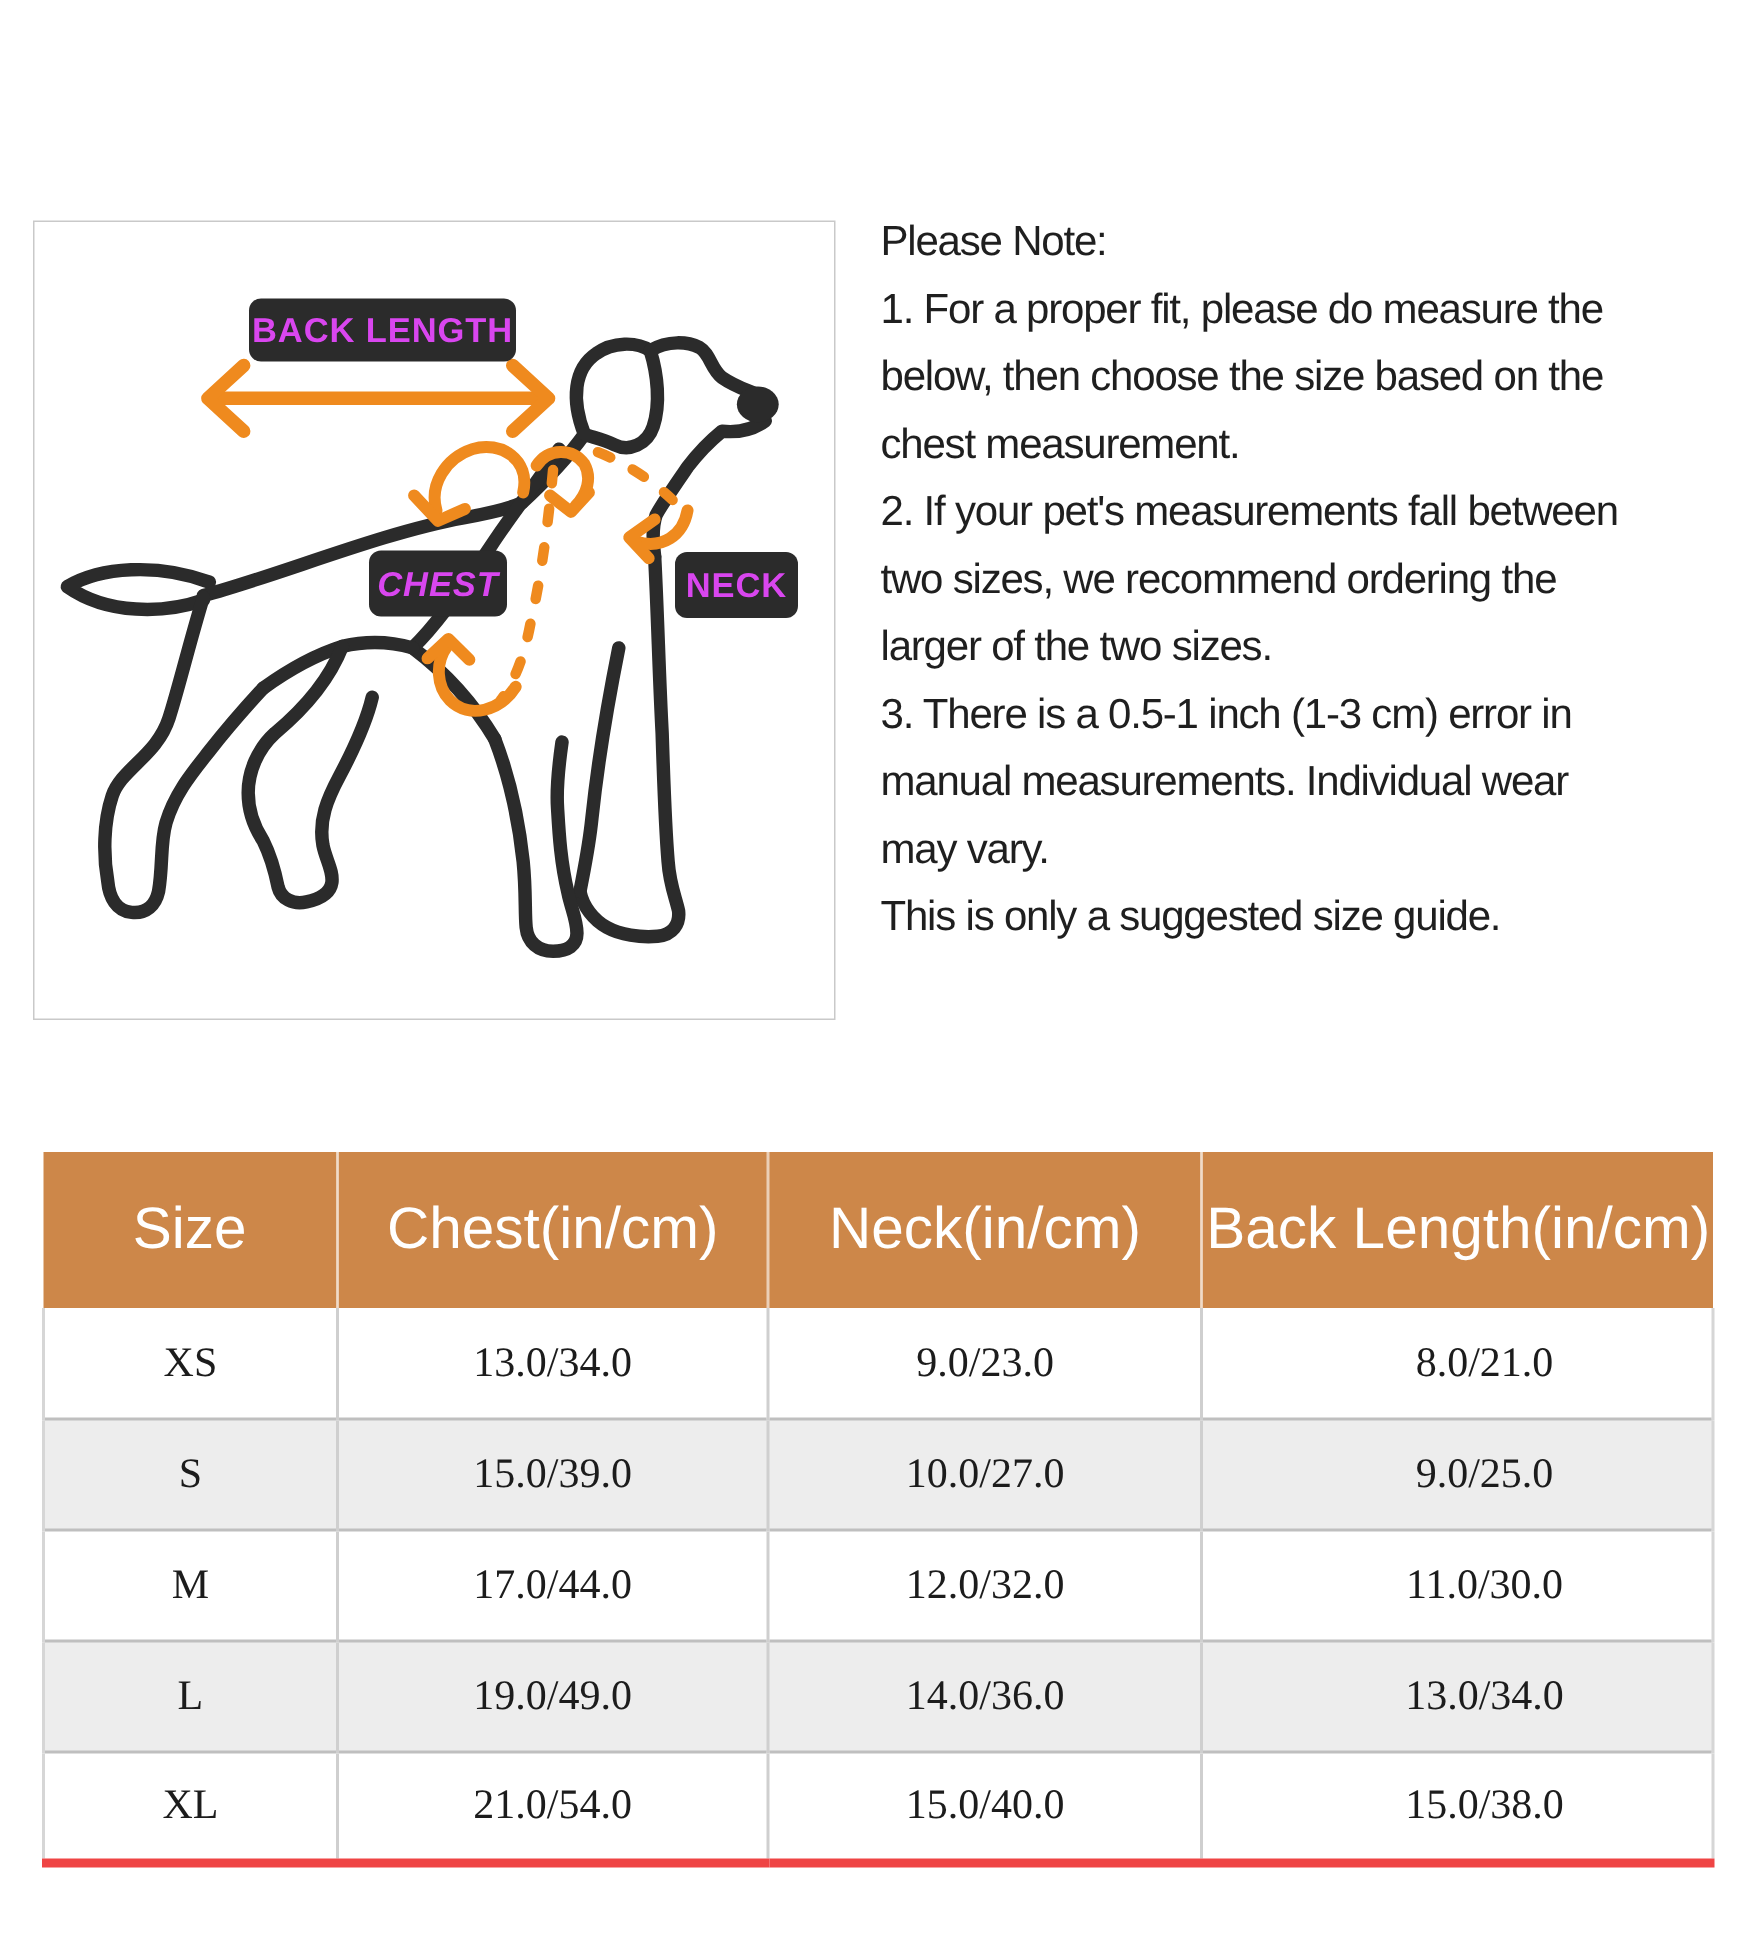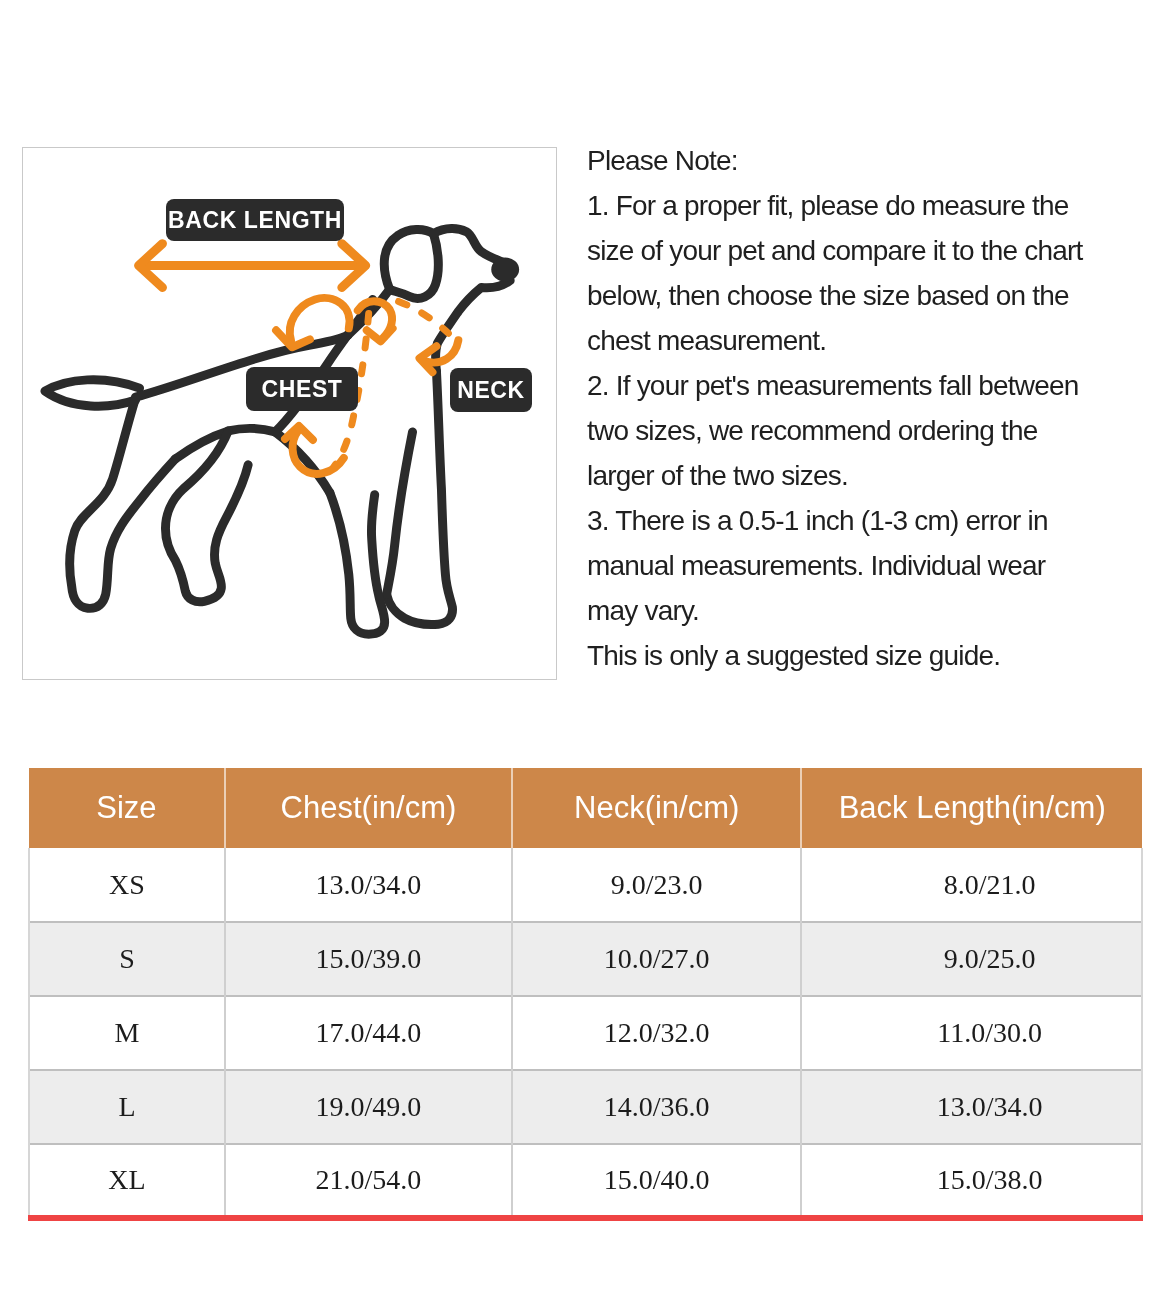"BACK LENGTH" .mlabel { color: #ffffff -> #d946ef }
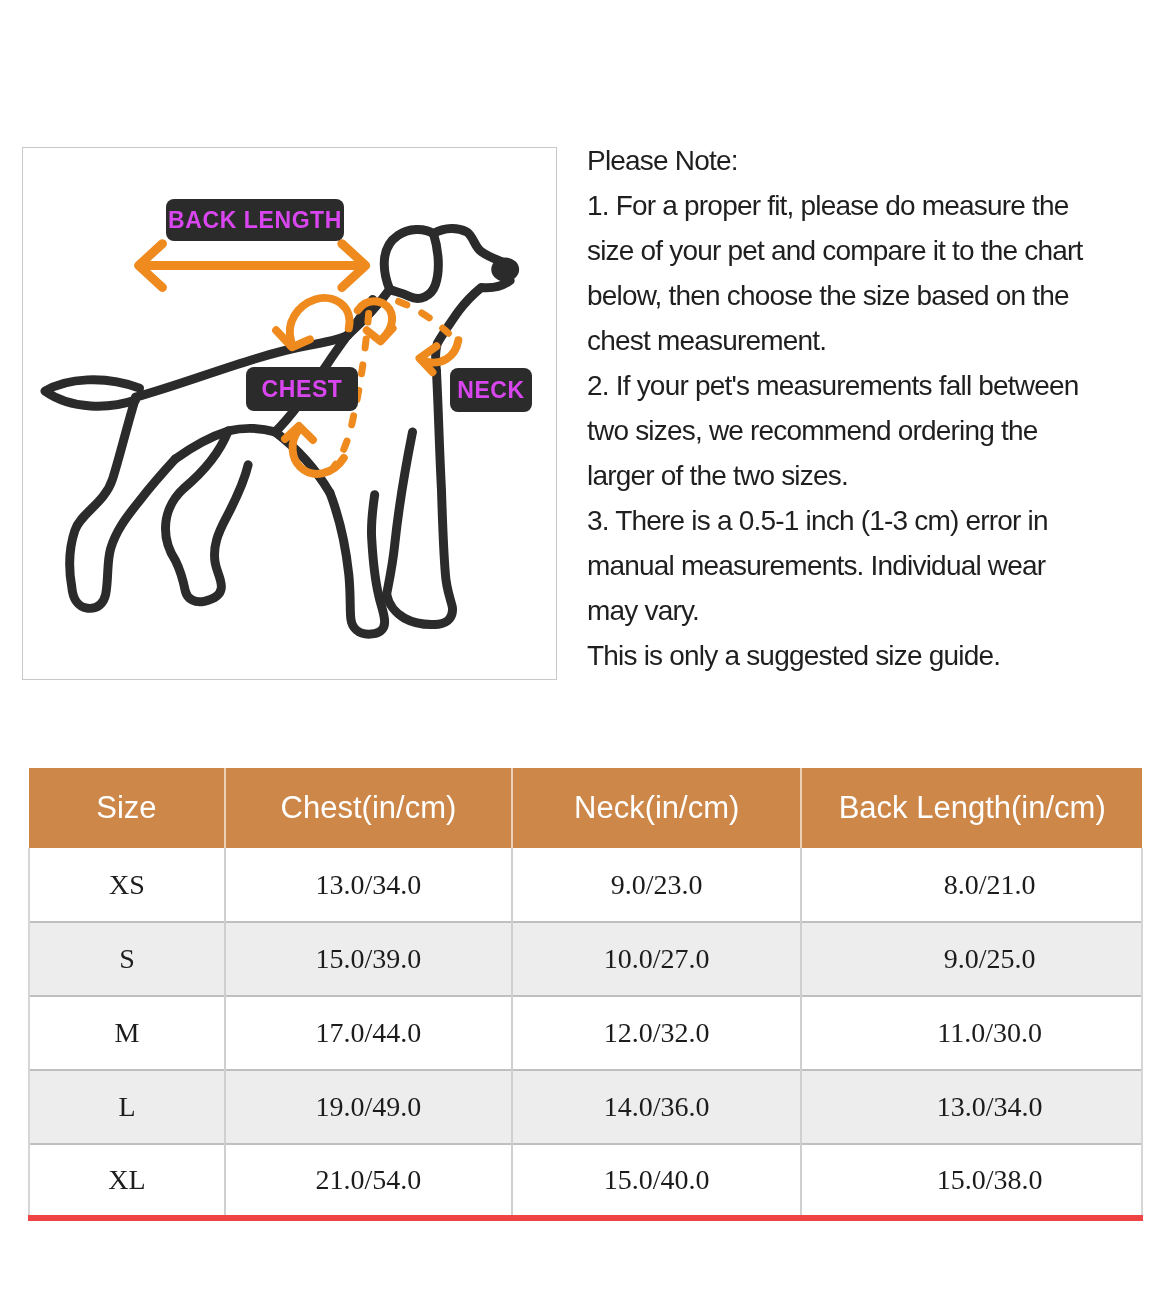"size of your pet and" div.note-line { html: <div>size of your pet and compare it to the chart</div> -> none }
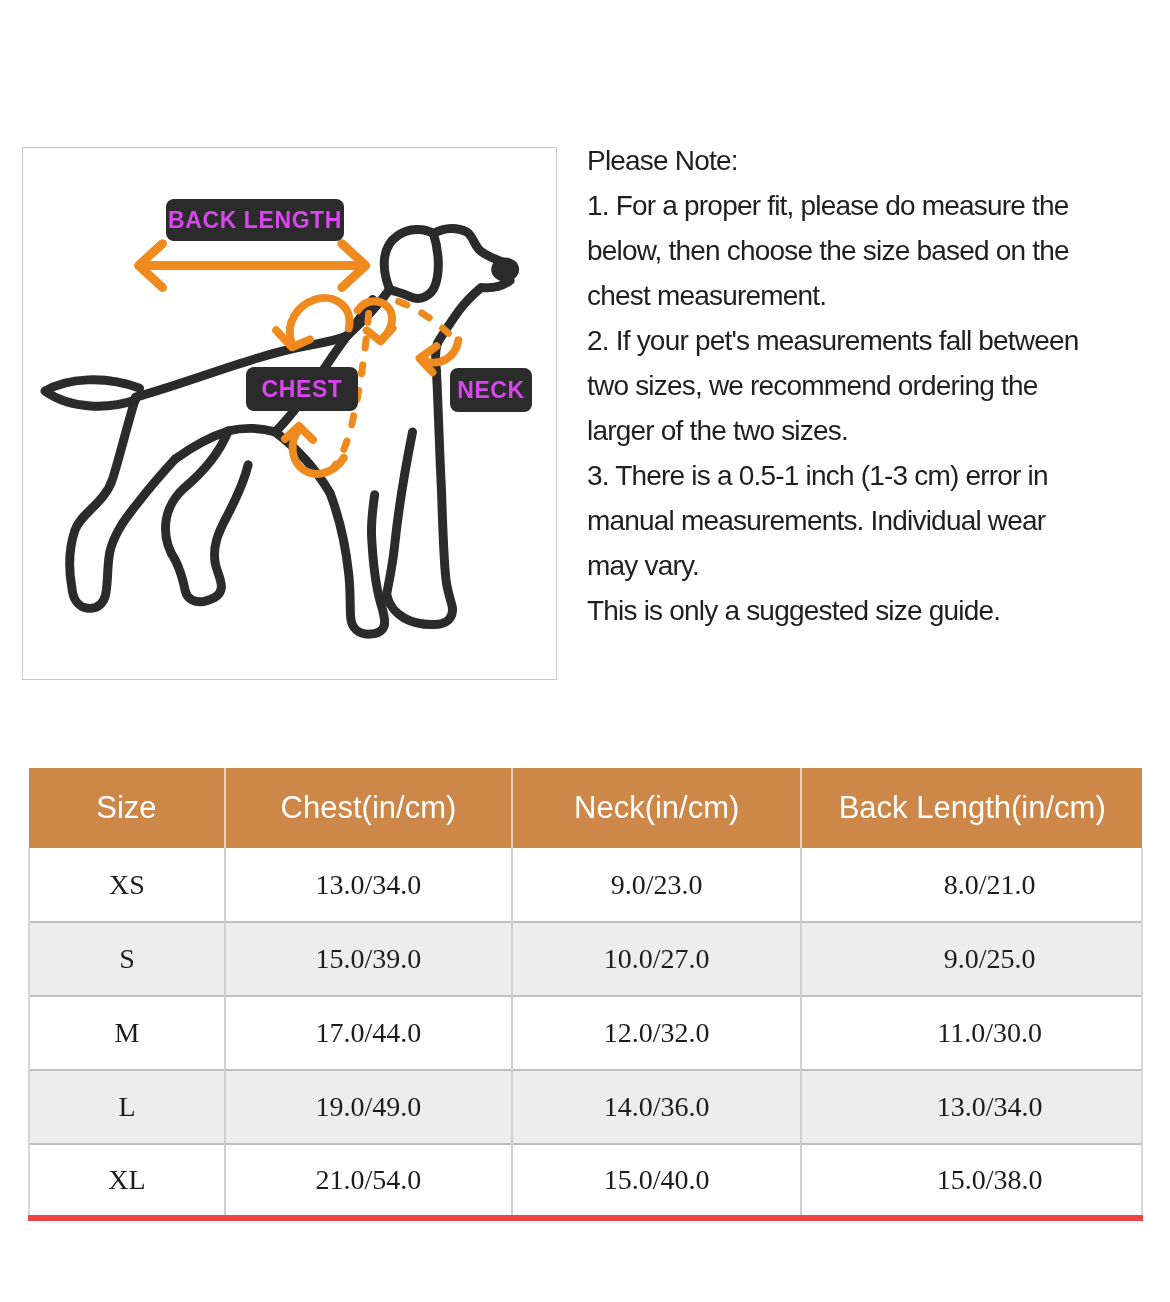"CHEST" .mlabel.chest { font-style: none -> italic; width: 112px -> 92px }
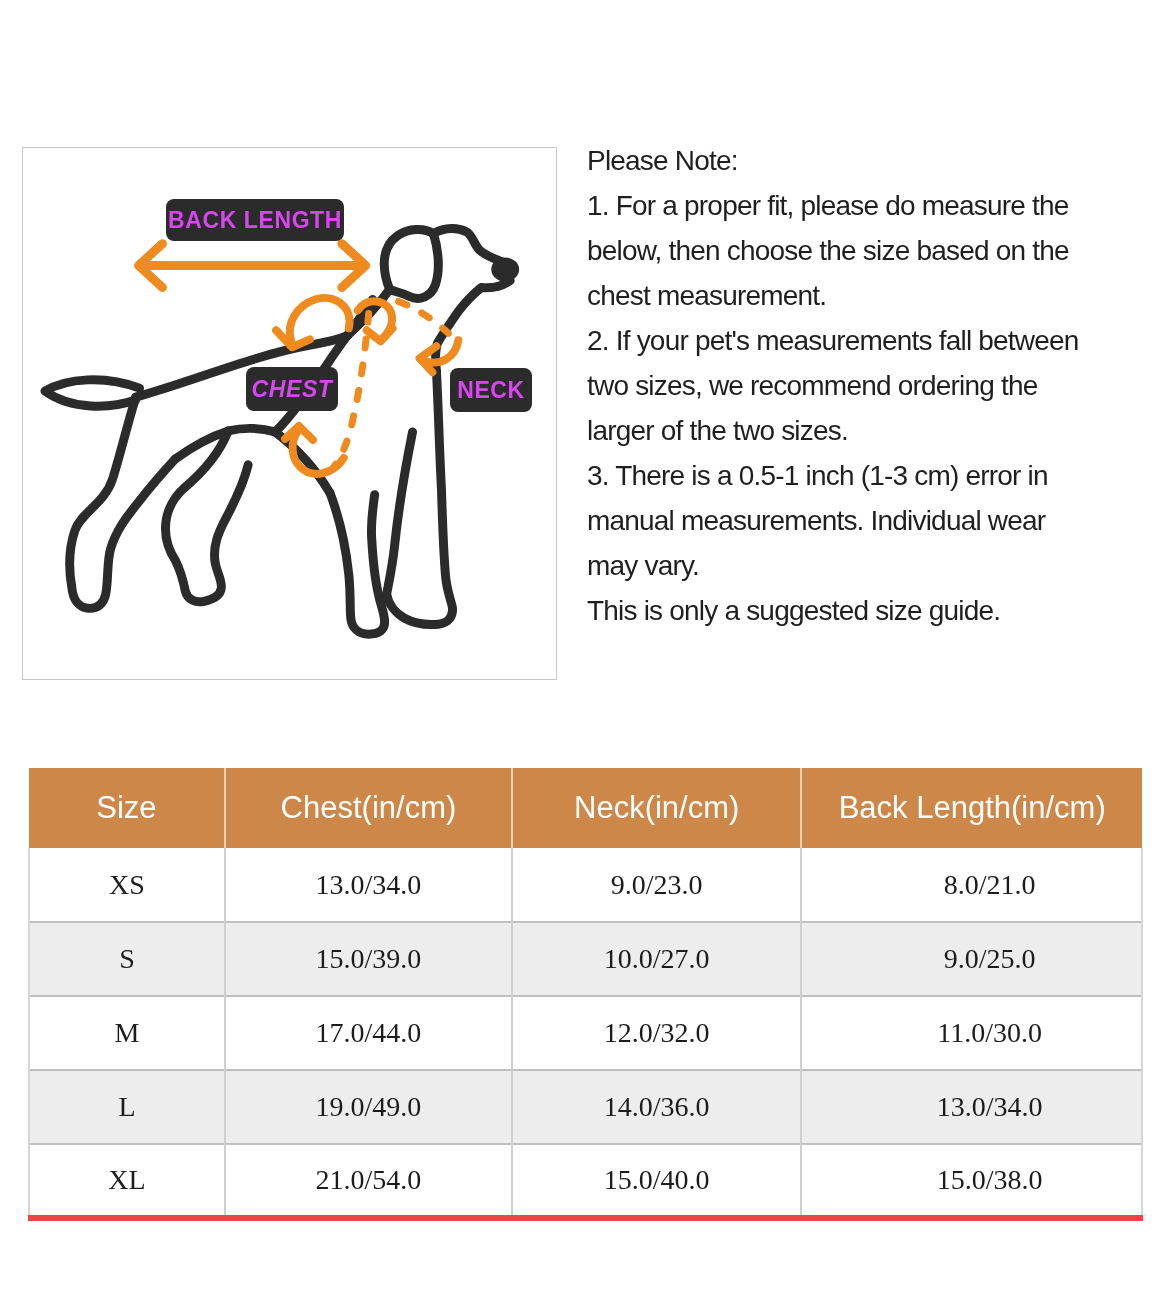"Size" .size-table thead th { font-size: 31px -> 39px; height: 80px -> 104px }
